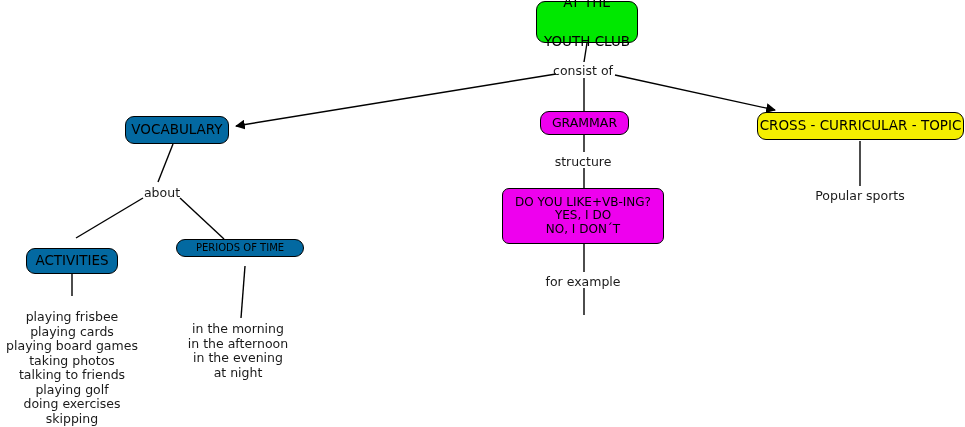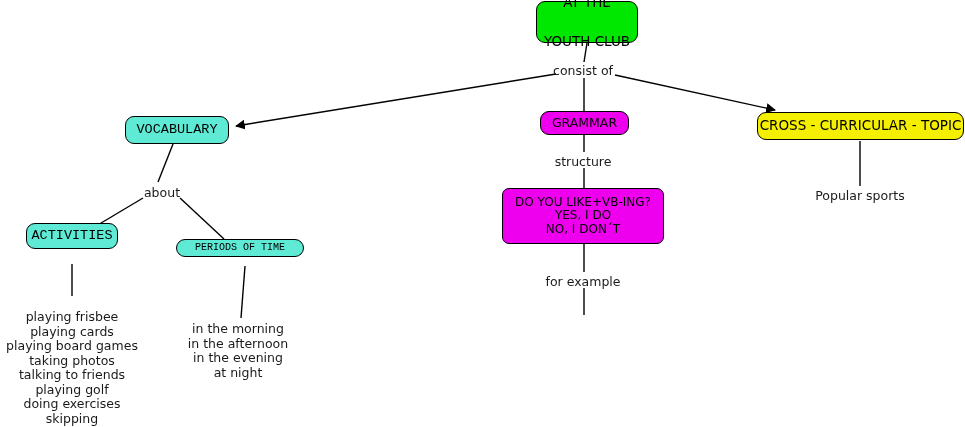"VOCABULARY" .node-cyan { background: #5eead4 -> #0369a1; font-family: Liberation Mono, monospace -> none }
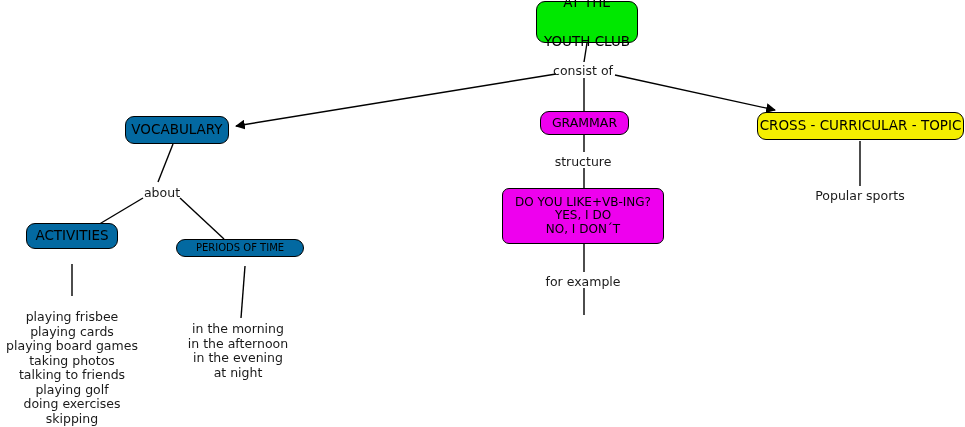"ACTIVITIES" .n-activities { top: 223px -> 248px }
